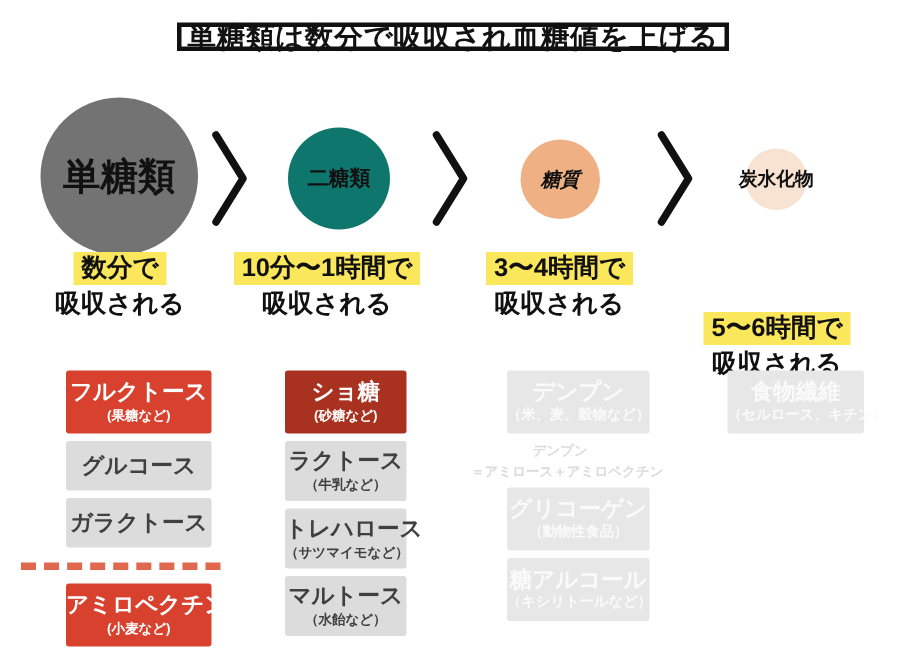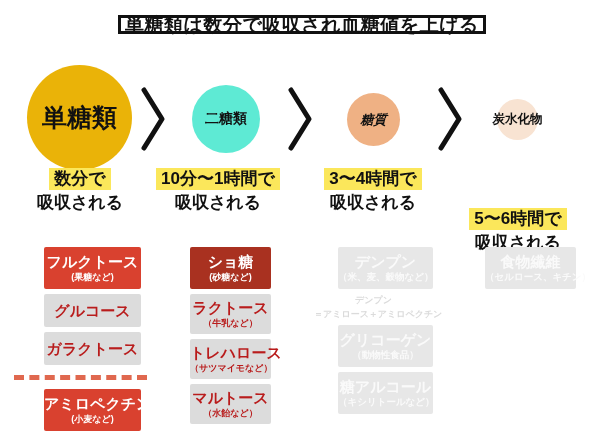"単糖類" .c1 { background: #eab308 -> #737373 }
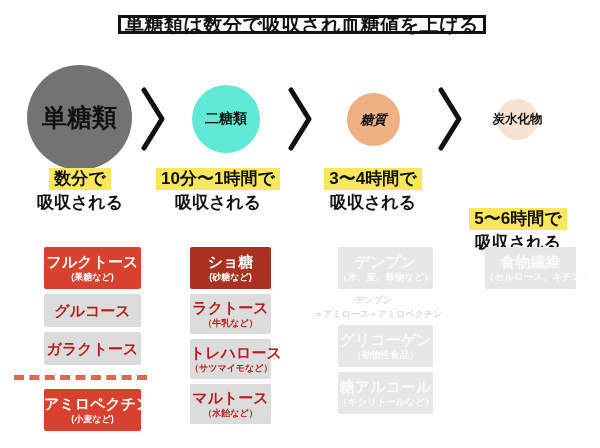"二糖類" .c2 { background: #5eead4 -> #0f766e }
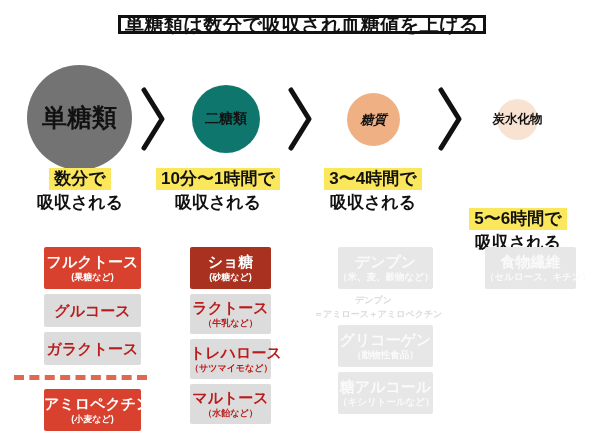"グルコース" .gray { color: #b91c1c -> #404040 }
